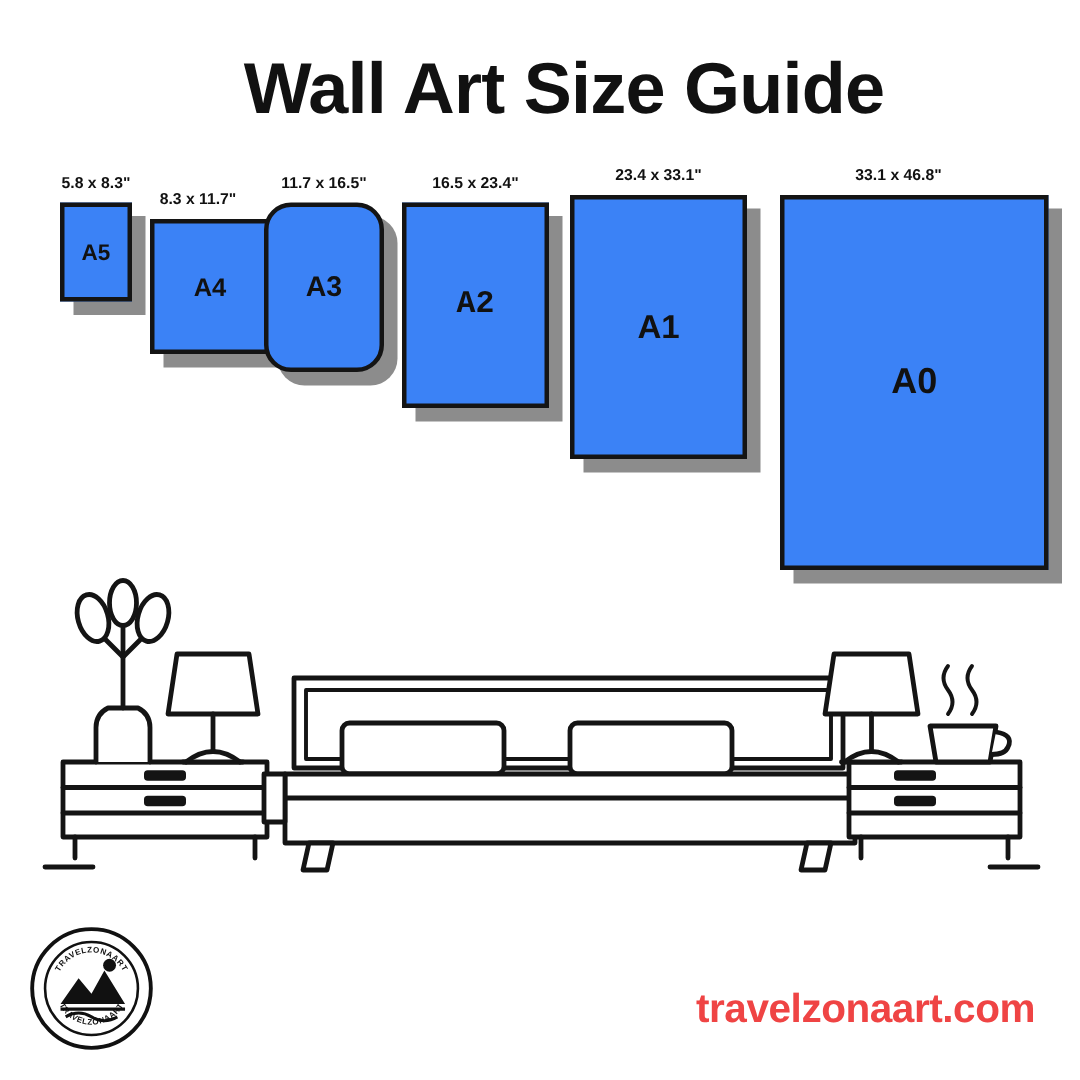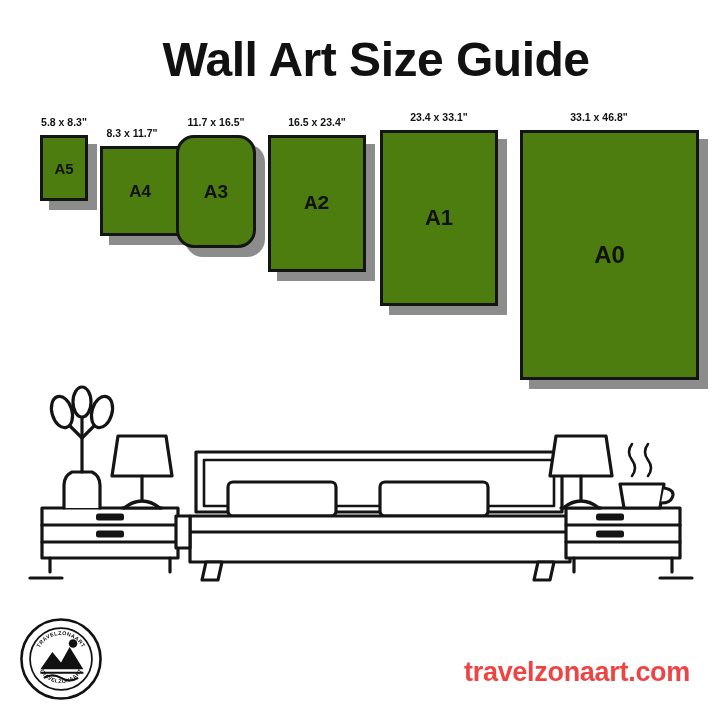"A5" .poster { background: #4d7c0f -> #3b82f6 }
